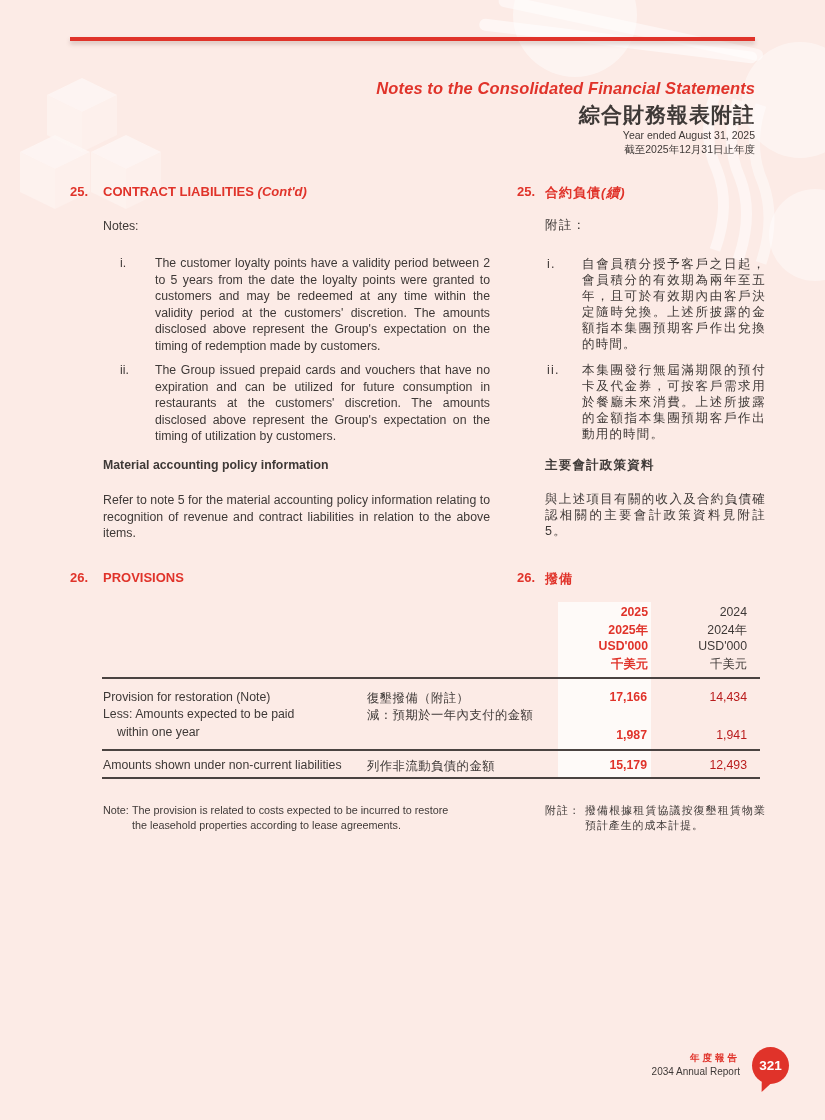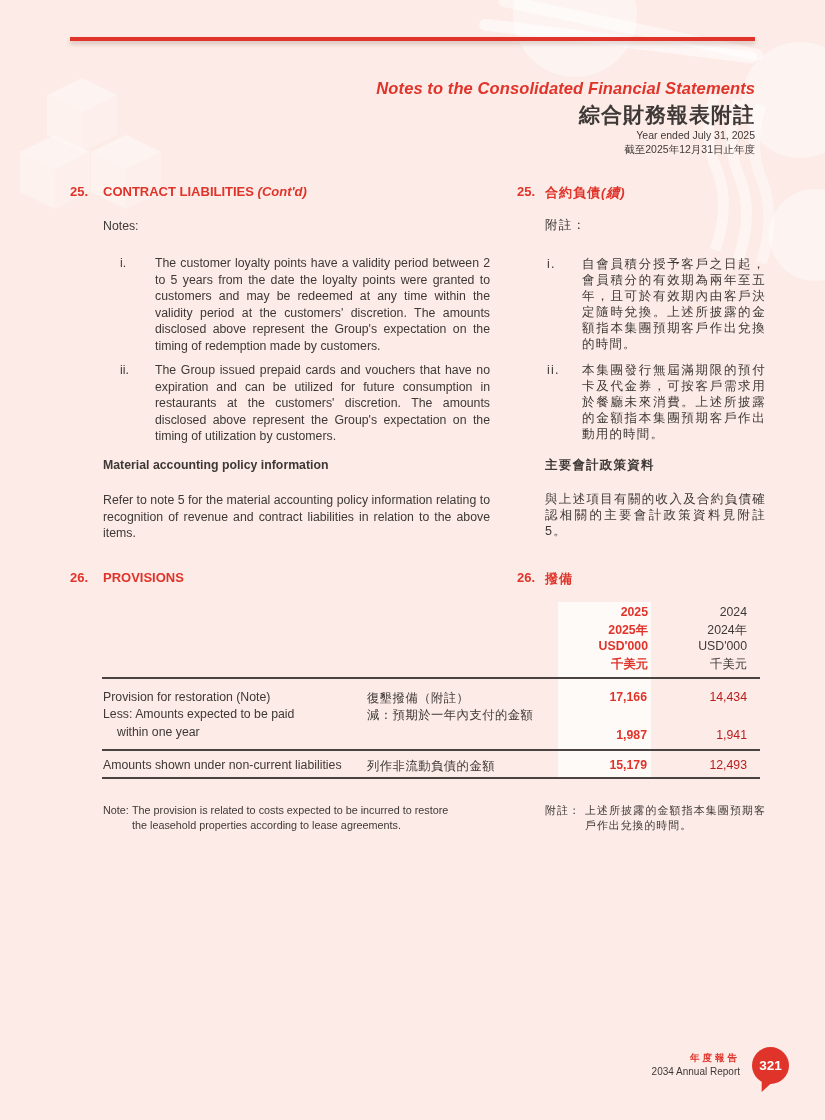"Year ended July 31, 2025" div.abs { text: July -> August }
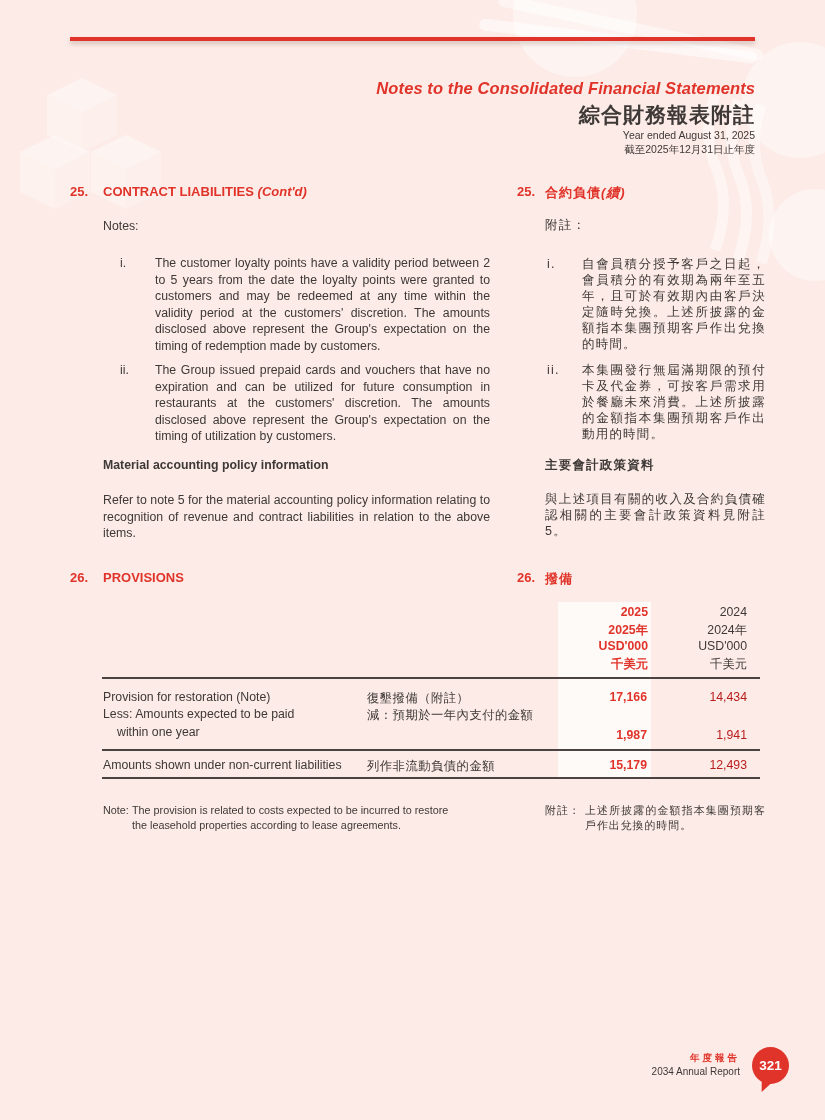"上述所披露的金額指本集團預期客戶作出兌換的時間。" div.abs { text: 上述所披露的金額指本集團預期客戶作出兌換的時間 -> 撥備根據租賃協議按復墾租賃物業預計產生的成本計提 }
